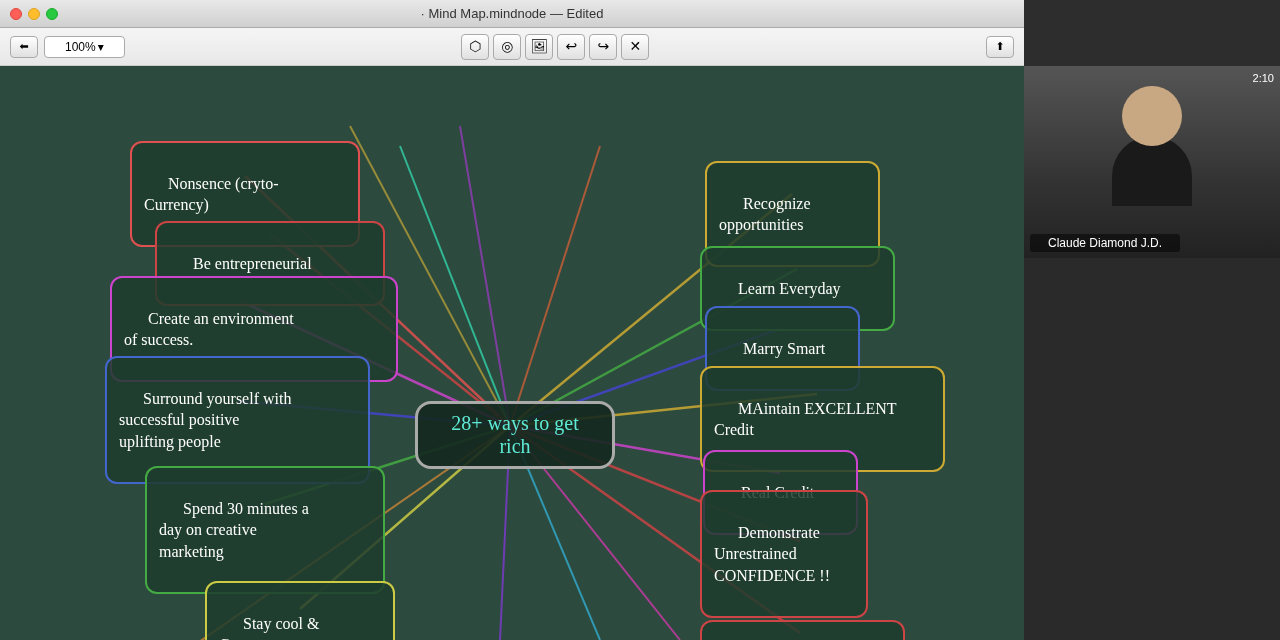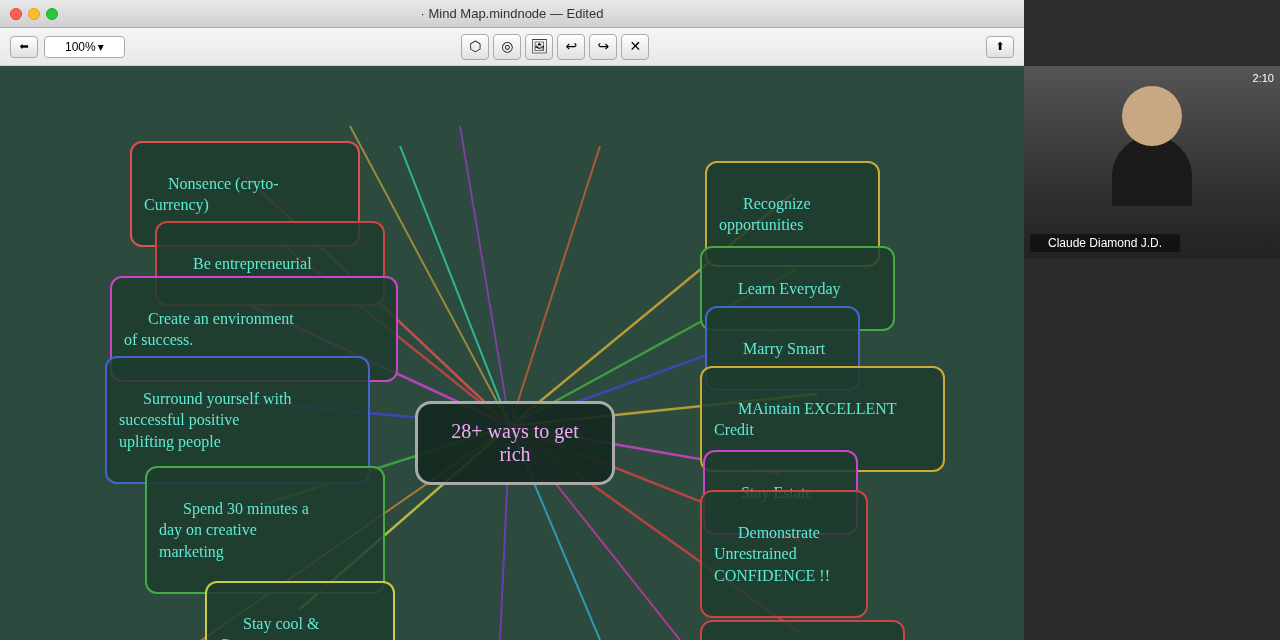"Nonsence (cryto-" .node { color: #5eead4 -> #ffffff }
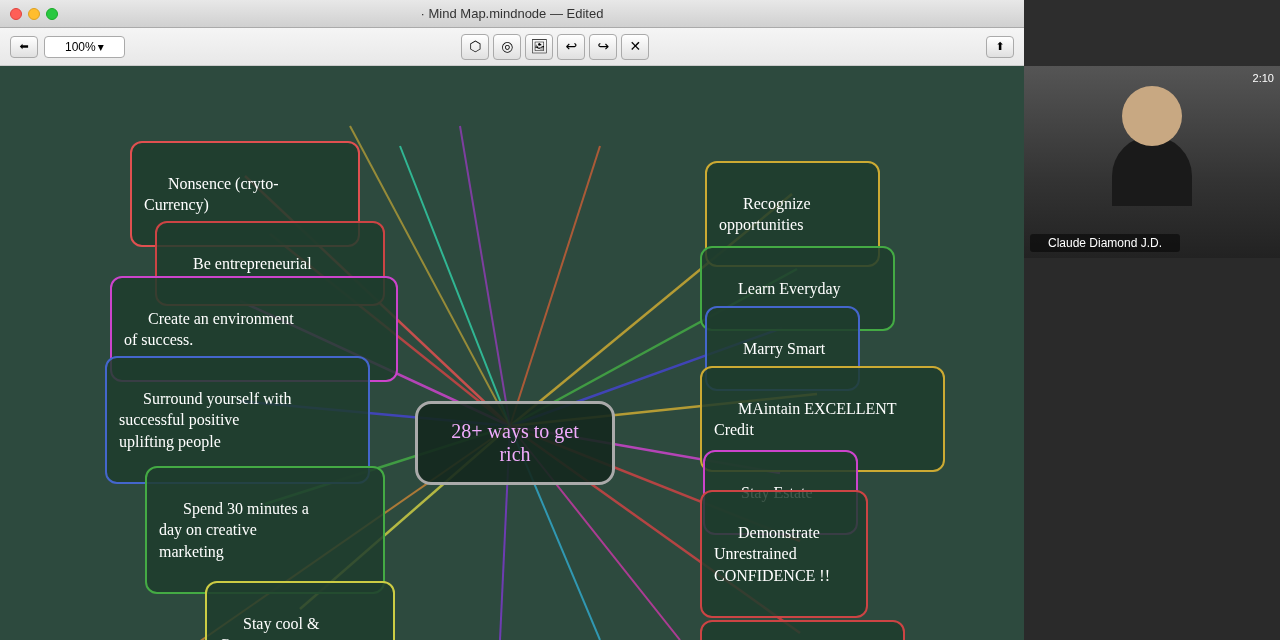"28+ ways to get rich" .node-center { color: #f0abfc -> #5eead4; padding: 16px 20px -> 8px 20px }
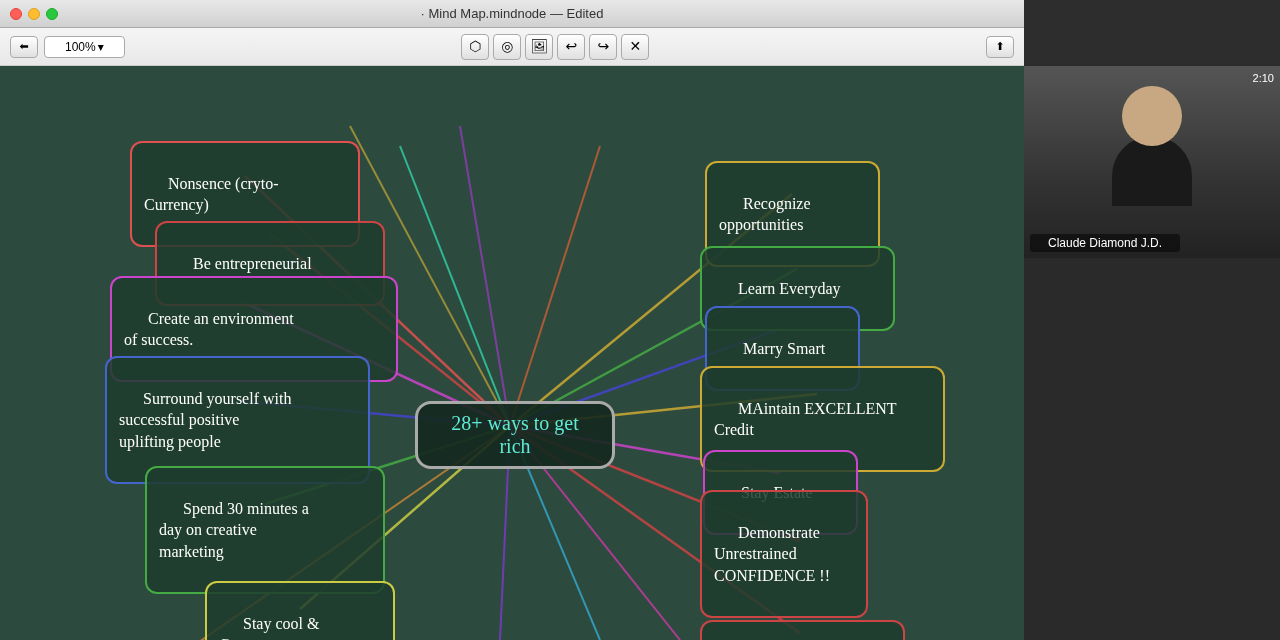"Stay Estate" span { text: Stay Estate -> Real Credit }
